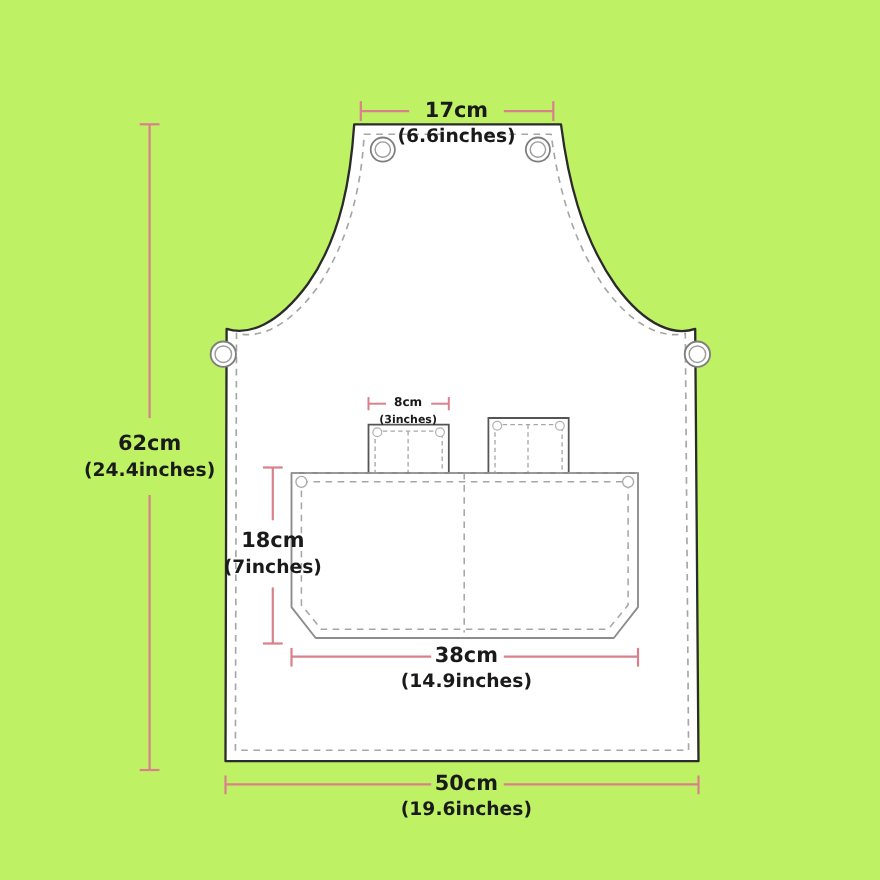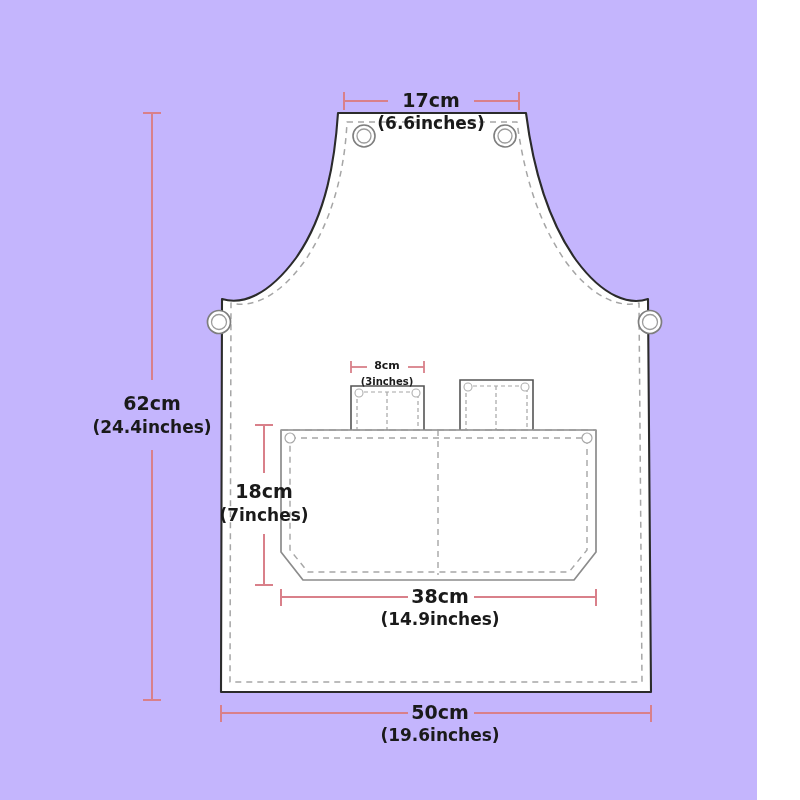"17cm" #diagram-root { background: #c4b5fd -> #bef264; padding-left: 16px -> none; width: 741px -> 800px }
